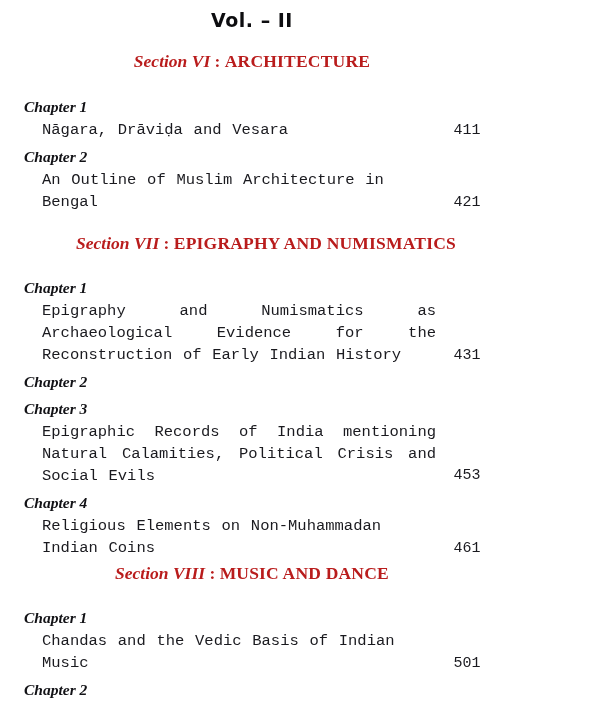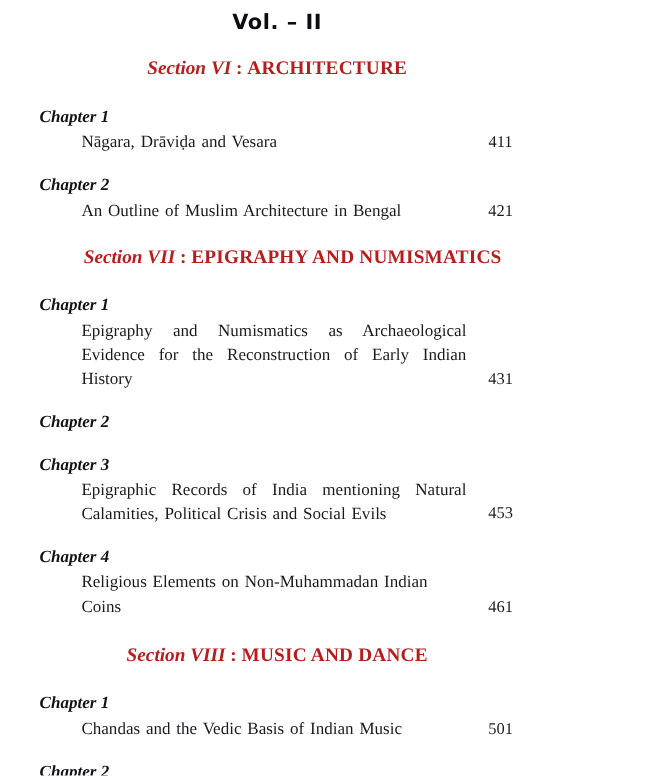"Chapter 1" .chapter { margin: 12px -> 0 }
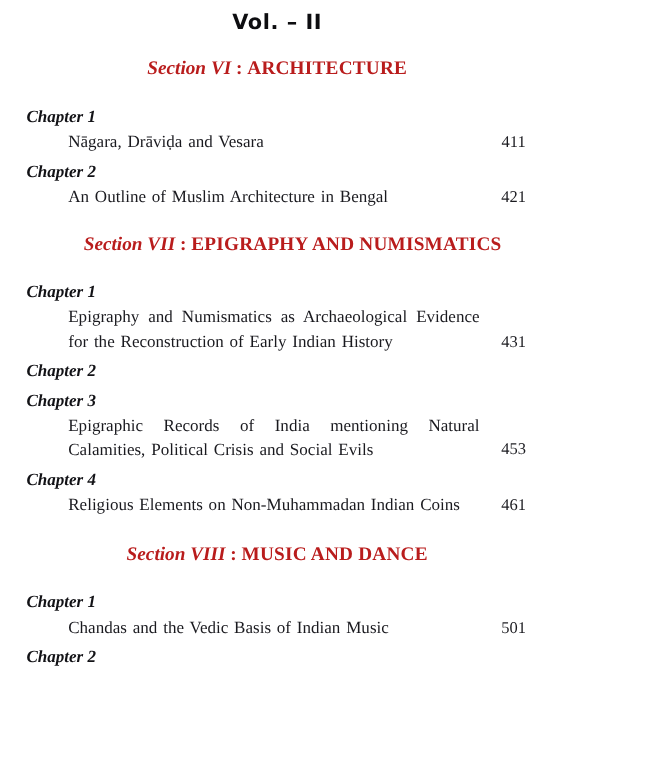"Nāgara, Drāviḍa and Vesara" .entry-row { font-family: none -> Liberation Mono, monospace; padding-left: 62px -> 42px }
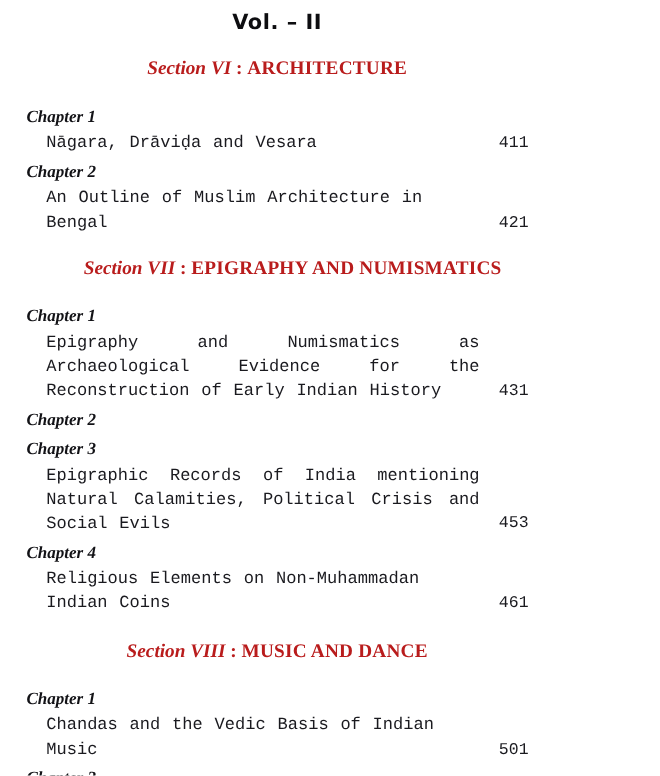"Section VIII : MUSIC AND" #section-2 .section-head { margin-top: 24px -> 6px }
